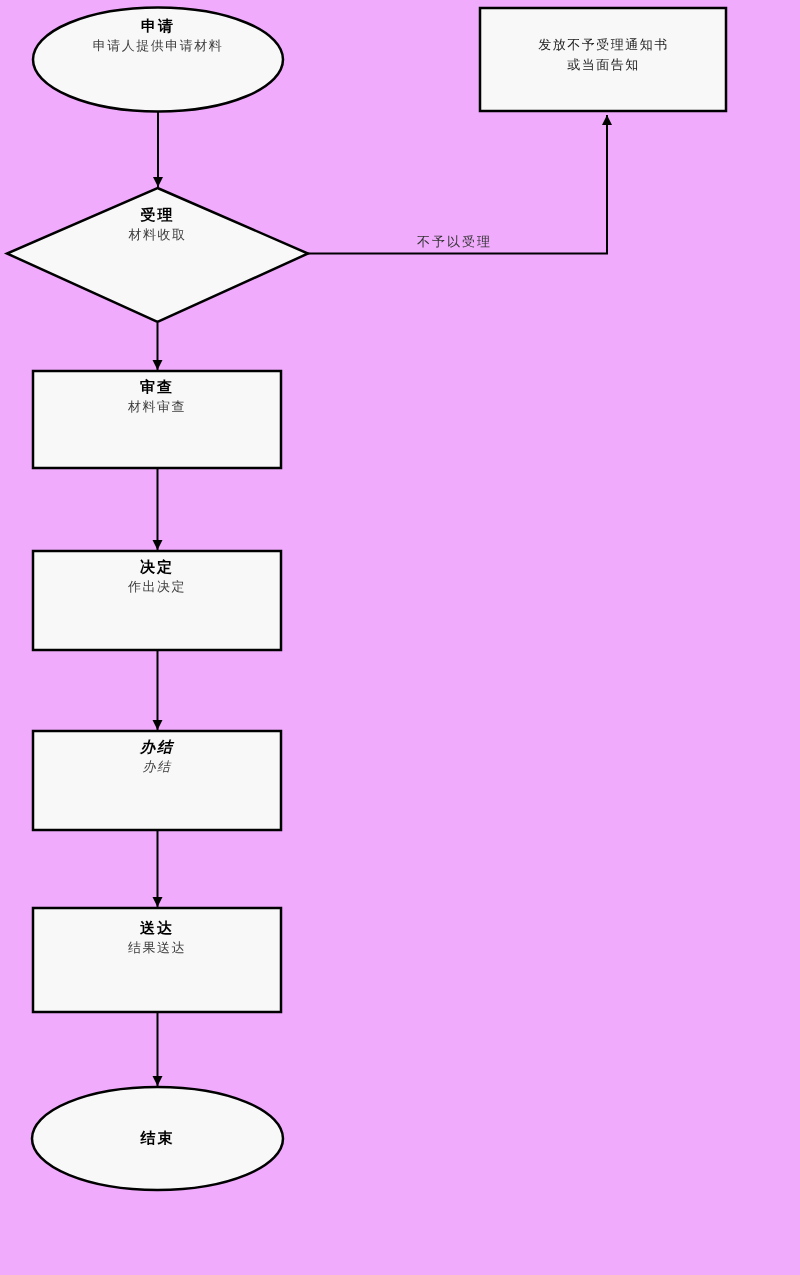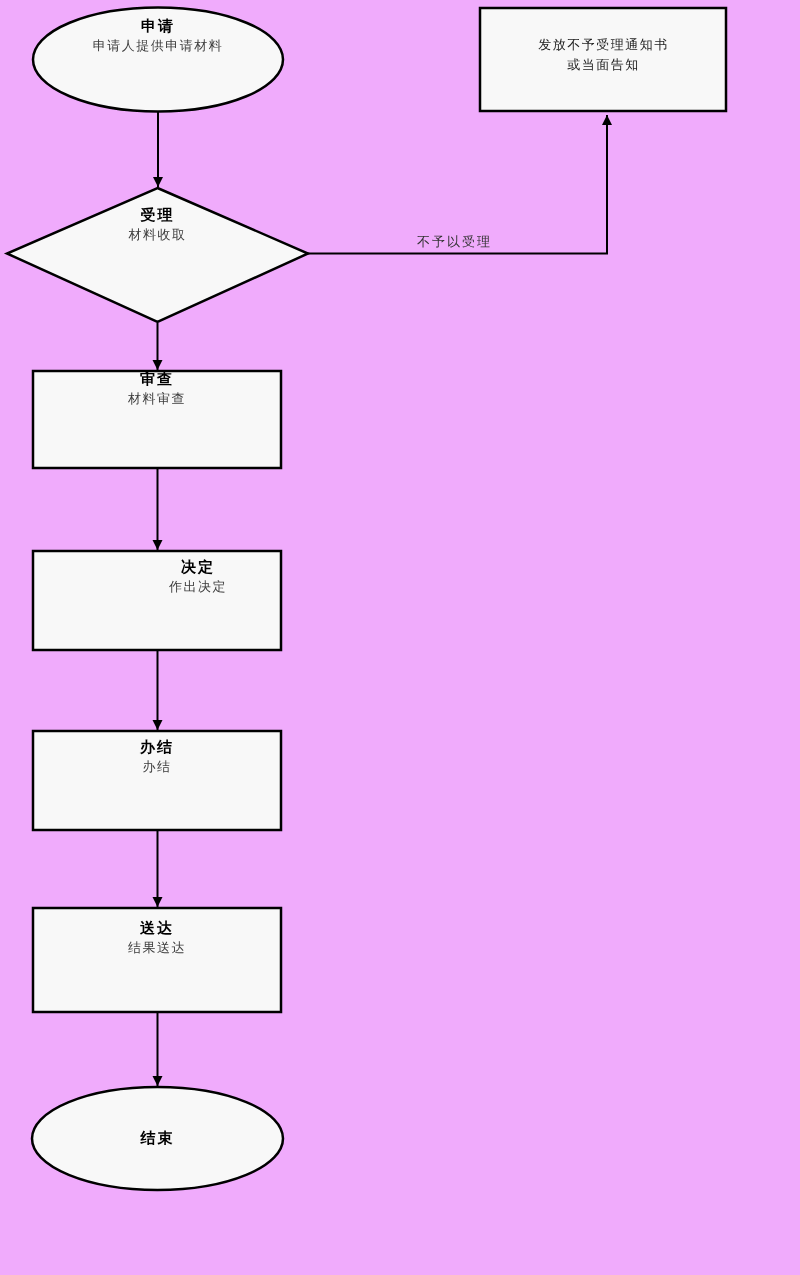"审查" div.label { top: 370px -> 378px }
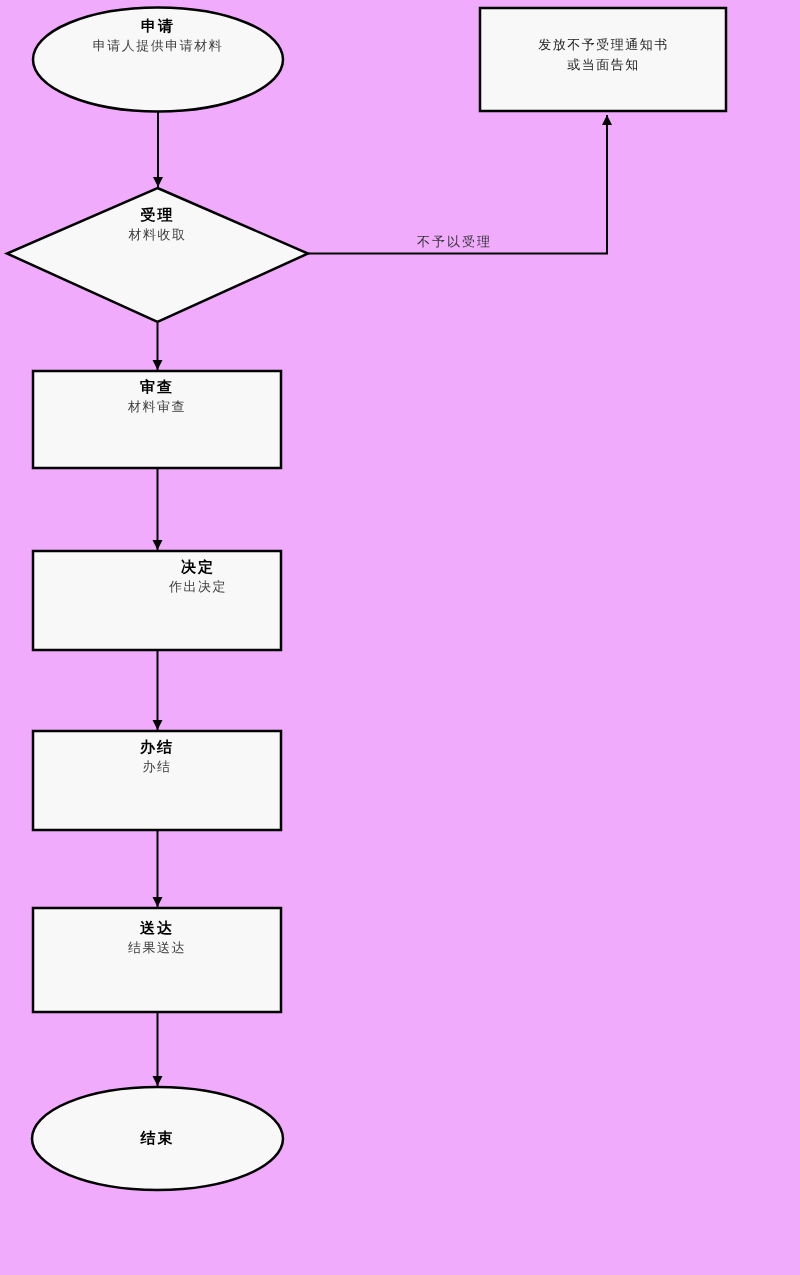"决定" div.label { margin-left: 41px -> none }
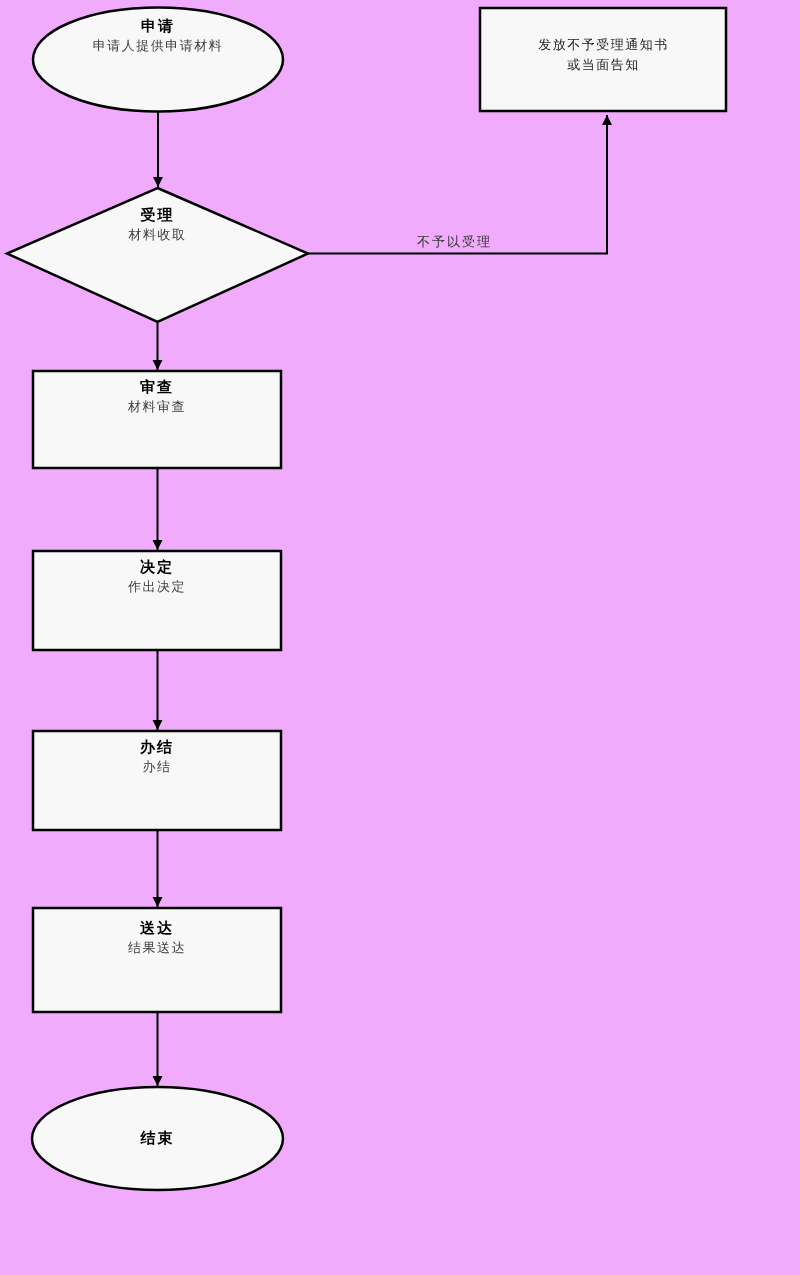"办结" div.label { font-style: none -> italic }
